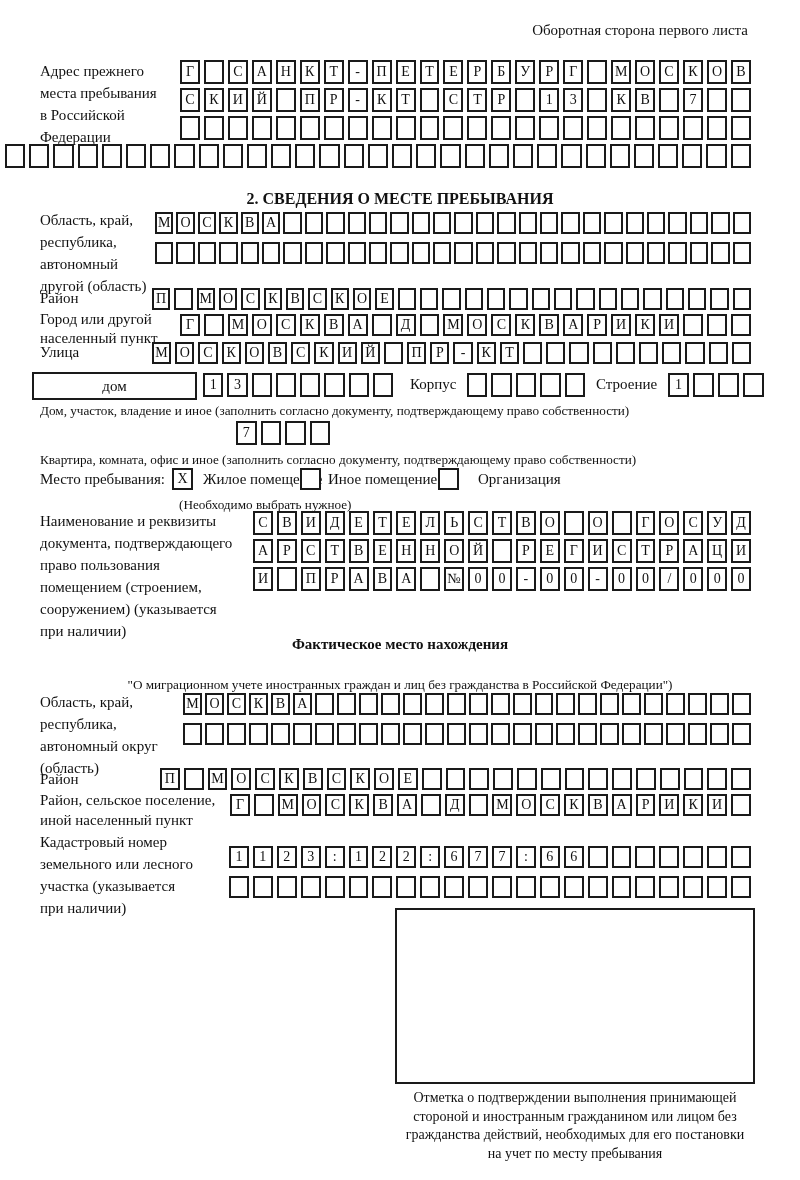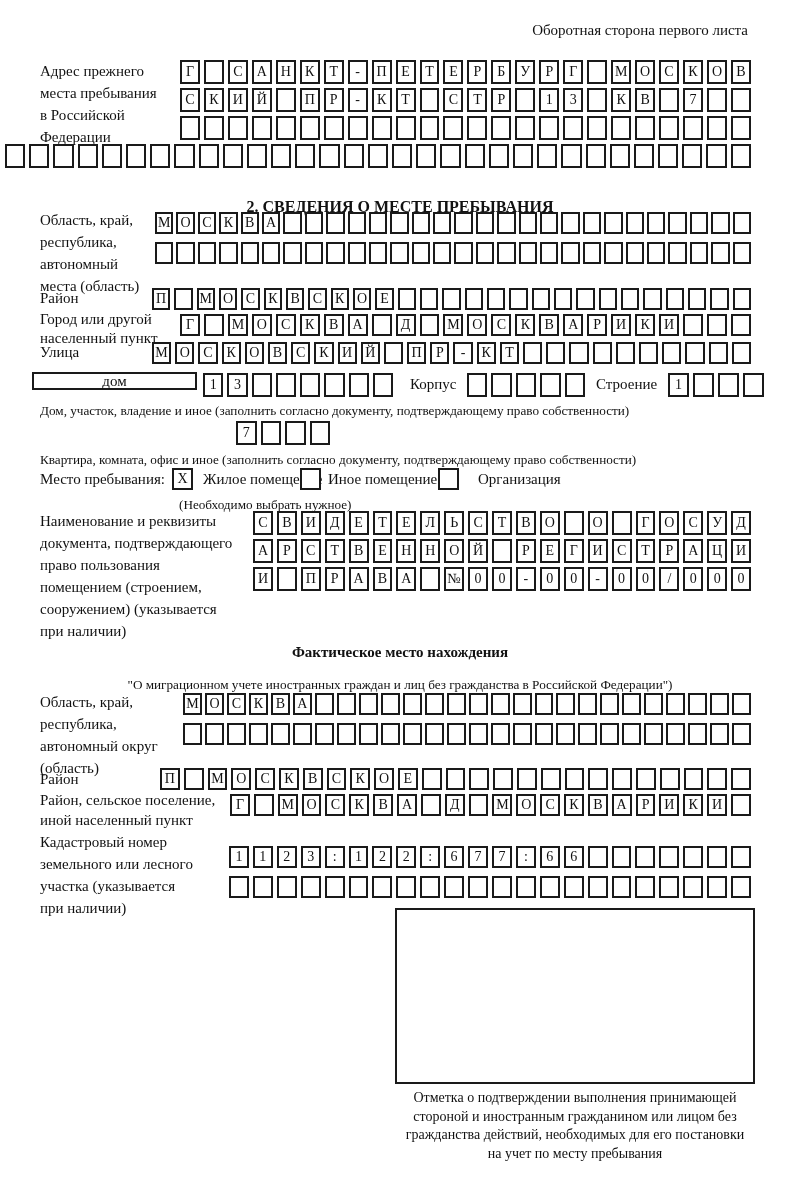"2. СВЕДЕНИЯ О МЕСТЕ ПРЕБЫВАНИЯ" .title { margin-top: 8px -> none }
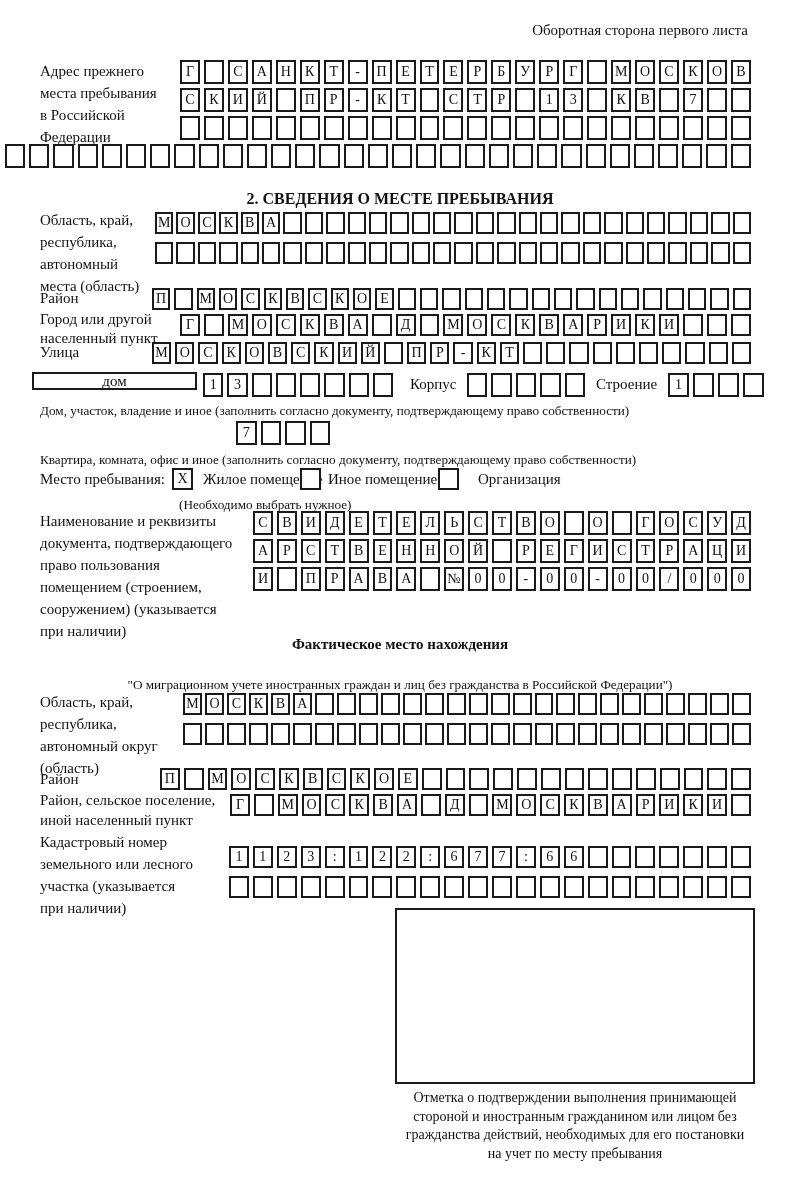"места (область)" div.lbl { text: места -> другой }
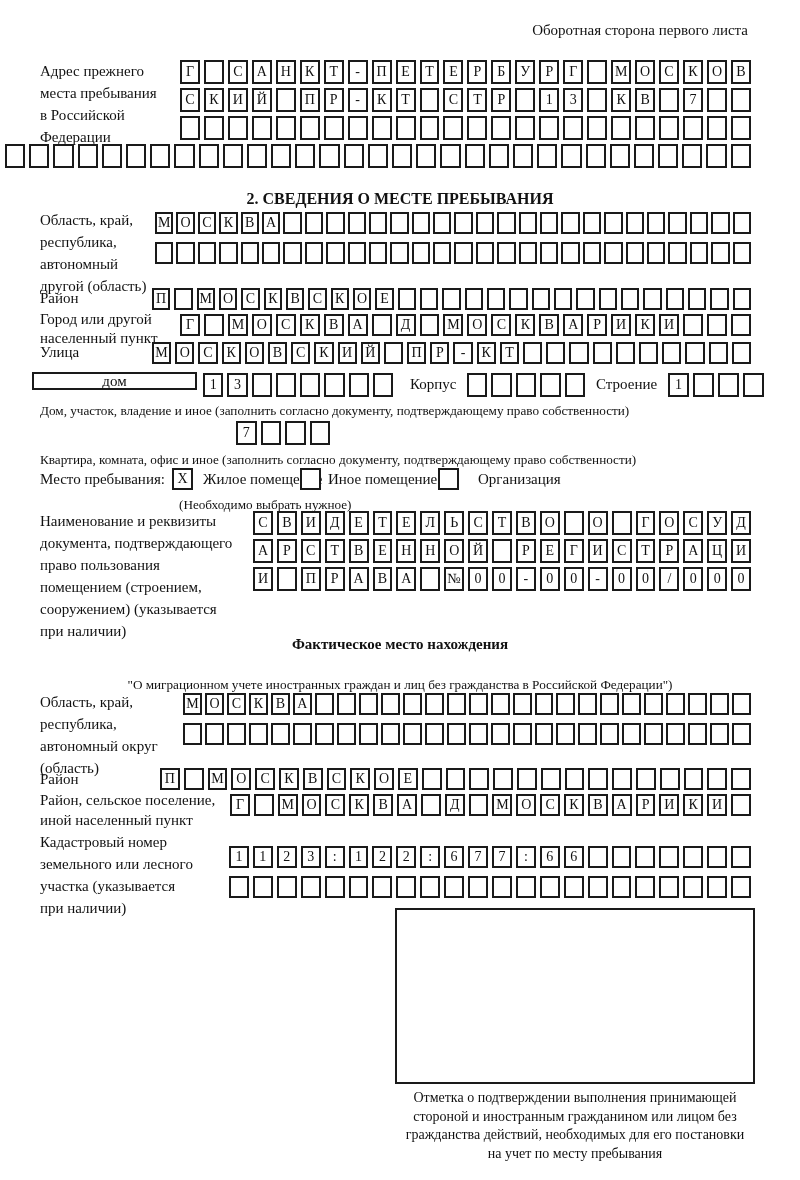"дом" div.field-rect { height: 18px -> 28px }
